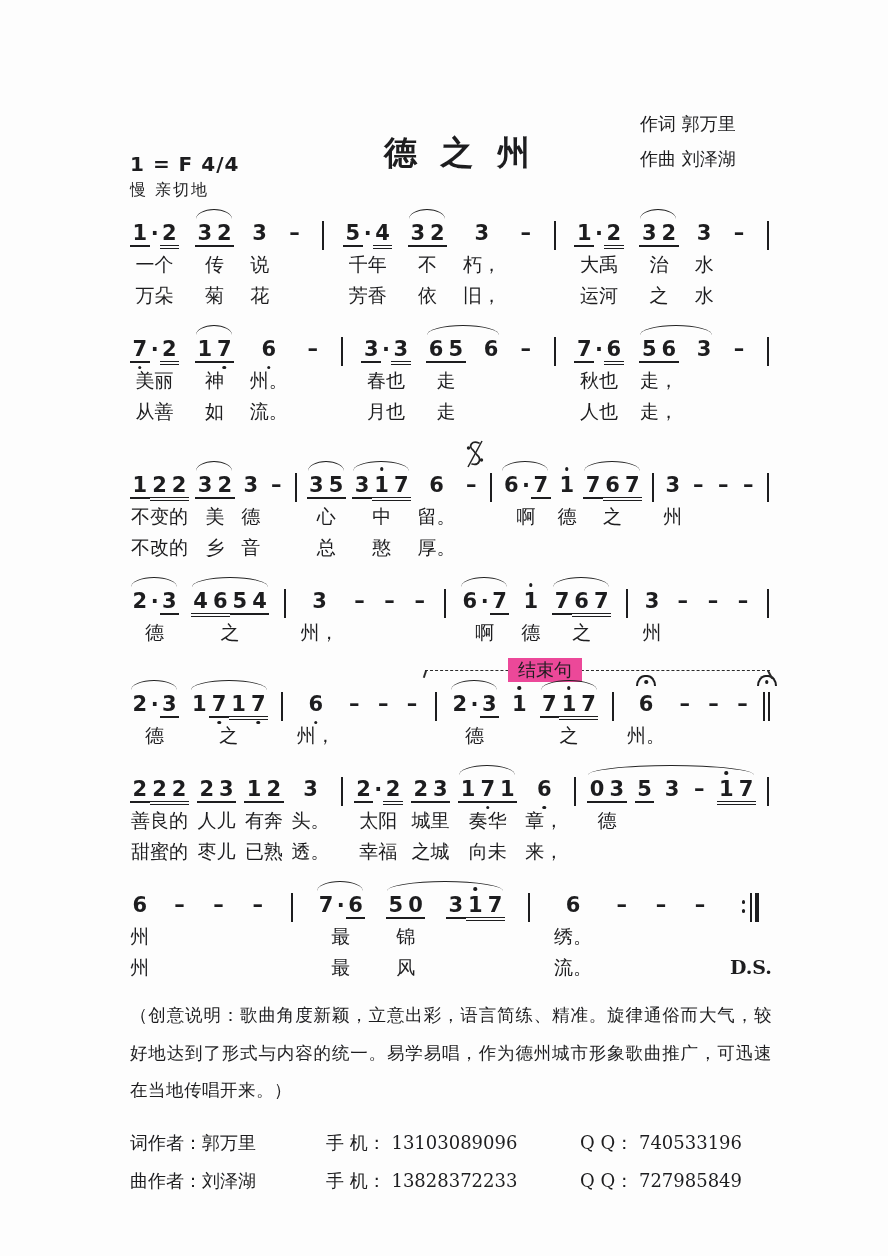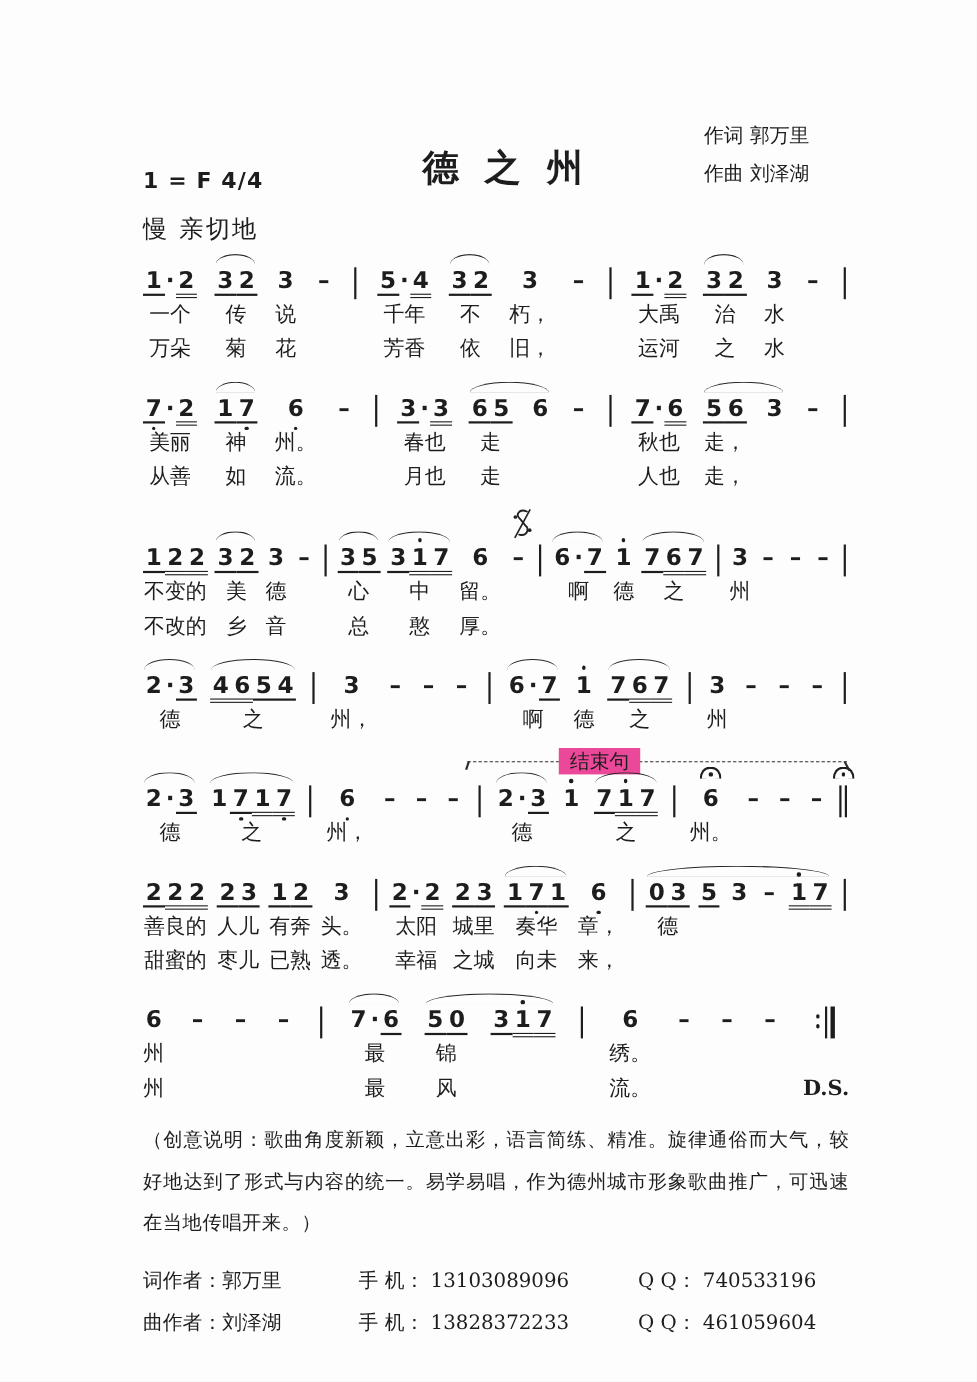"慢 亲切地" .tempo { font-size: 22px -> 16px; margin-top: 17px -> 4px }
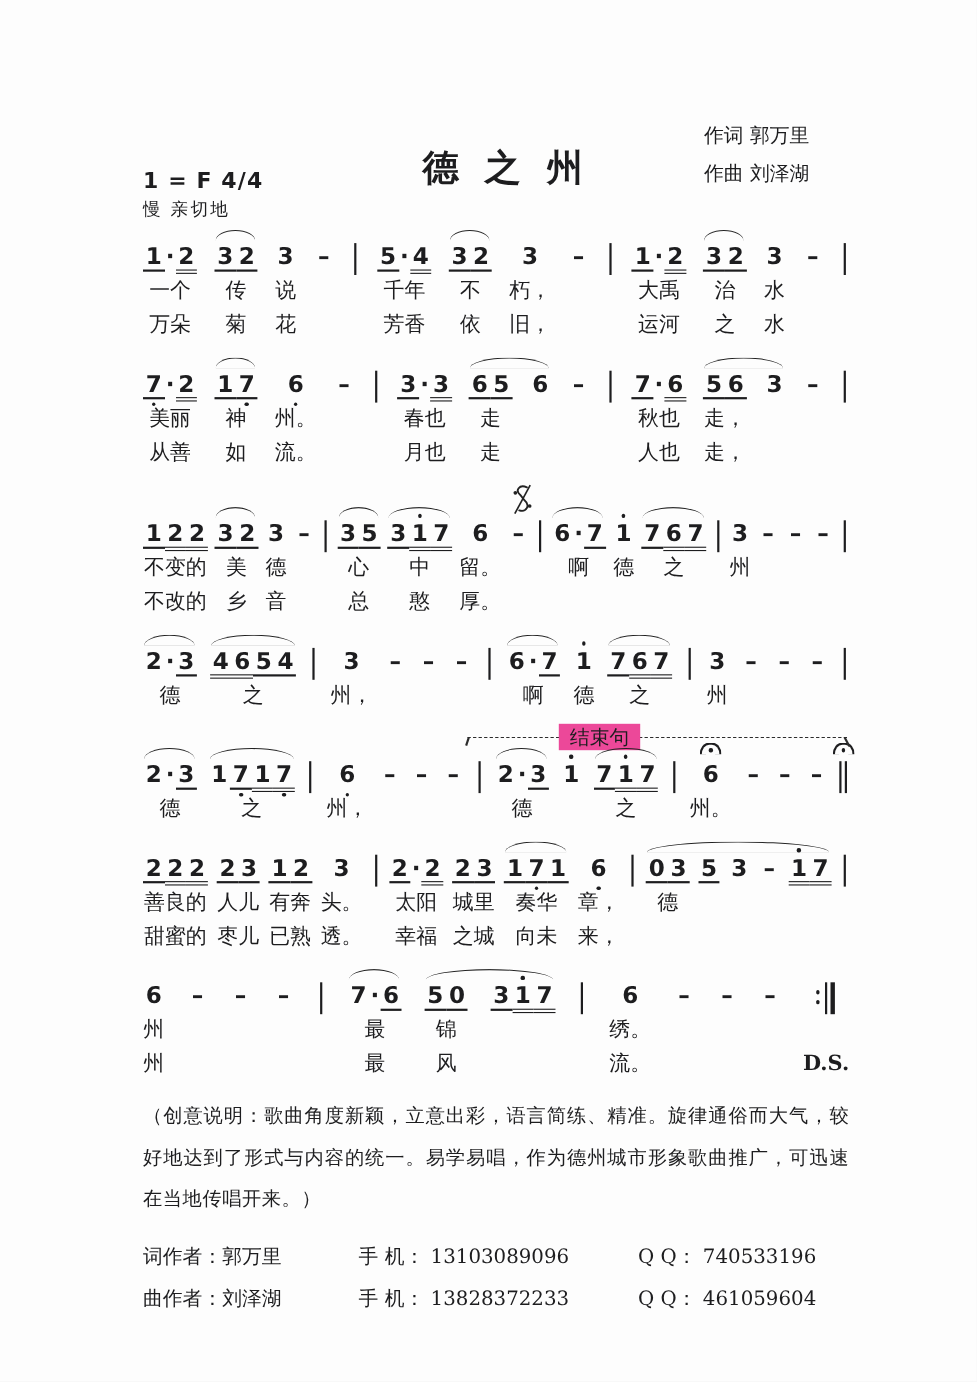"Q Q： 461059604" span.c-qq { text: 461059604 -> 727985849 }
